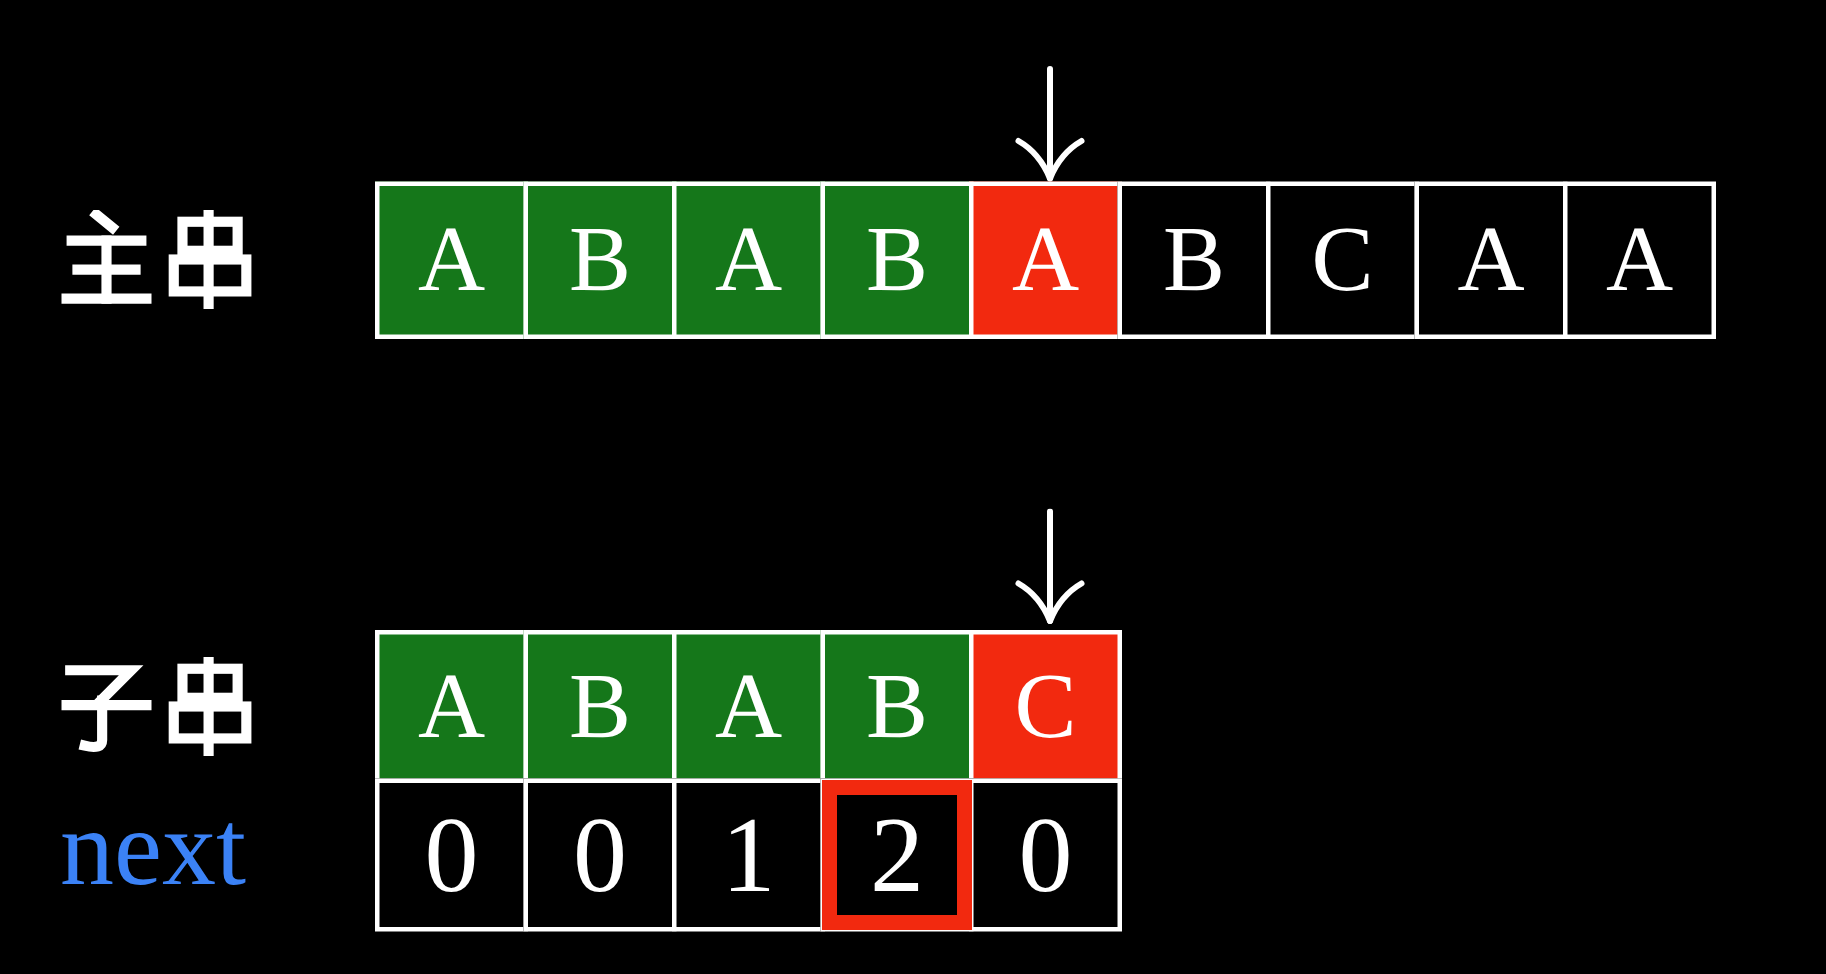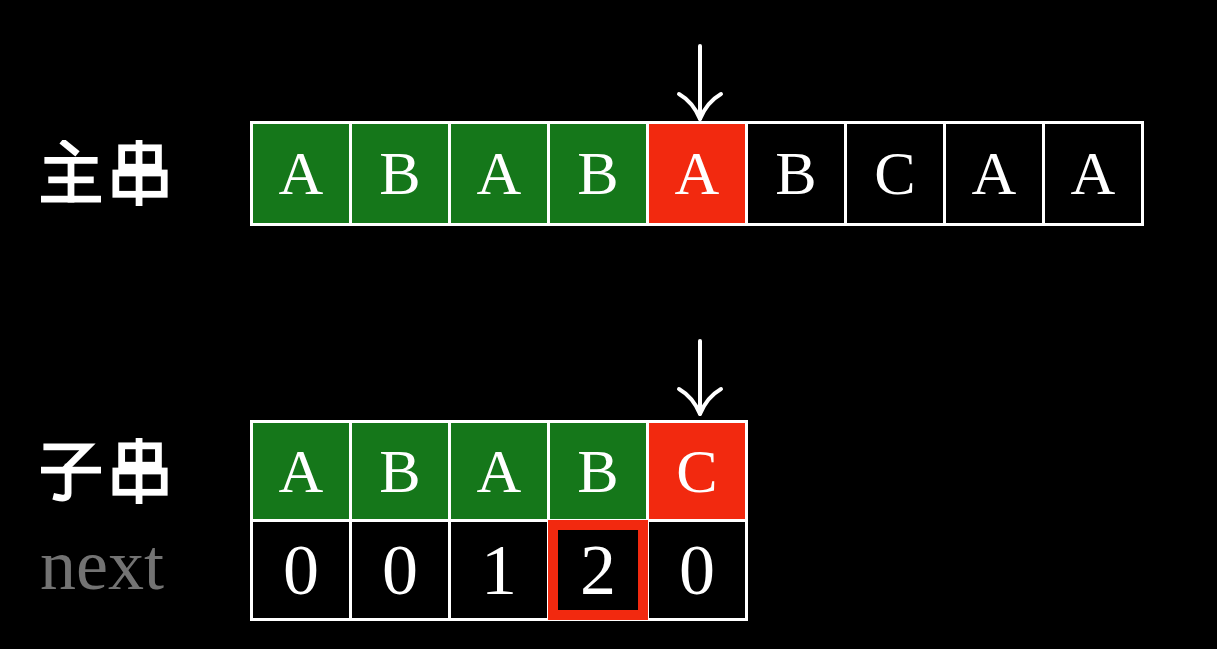"next" .label-next { color: #737373 -> #3b82f6 }
